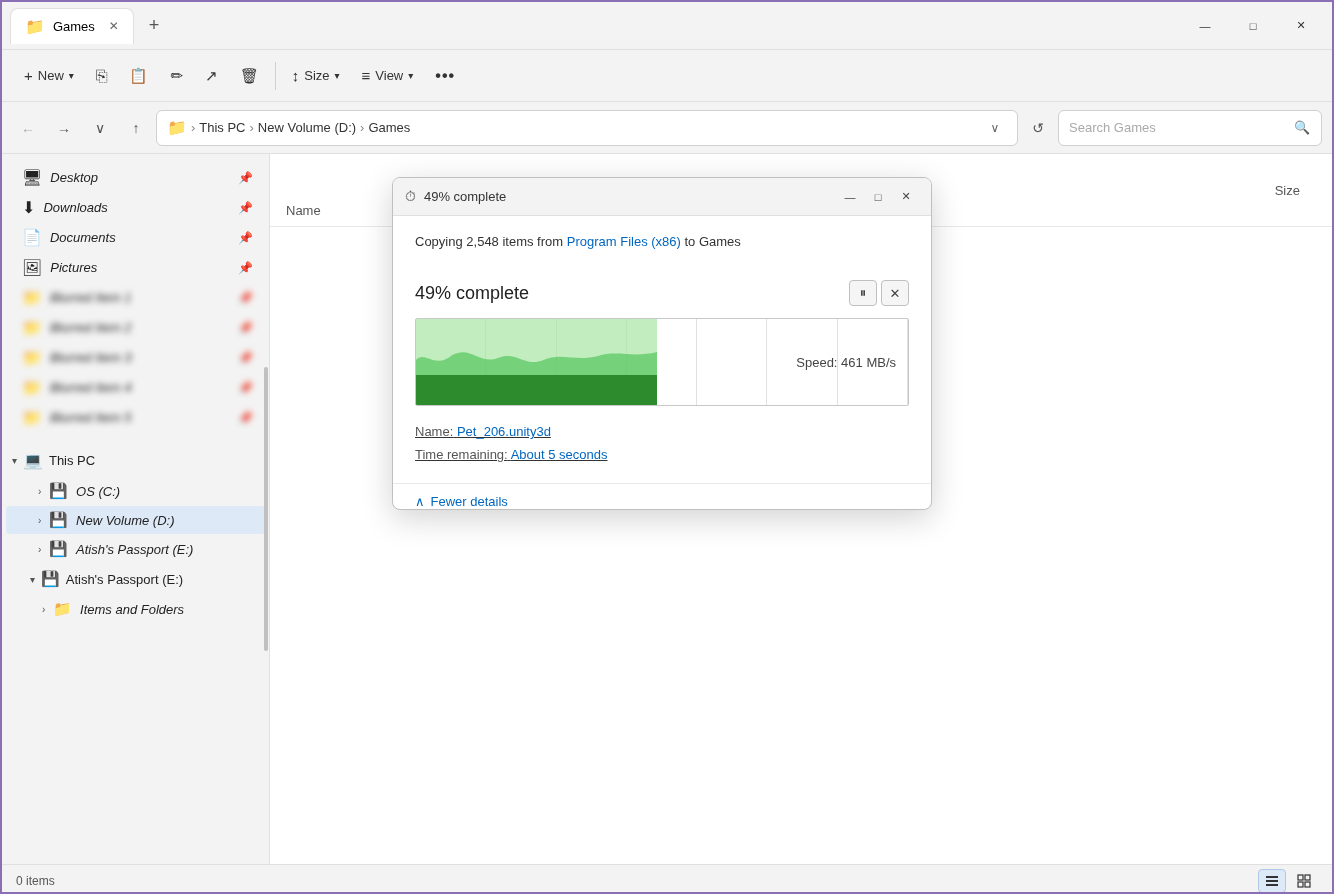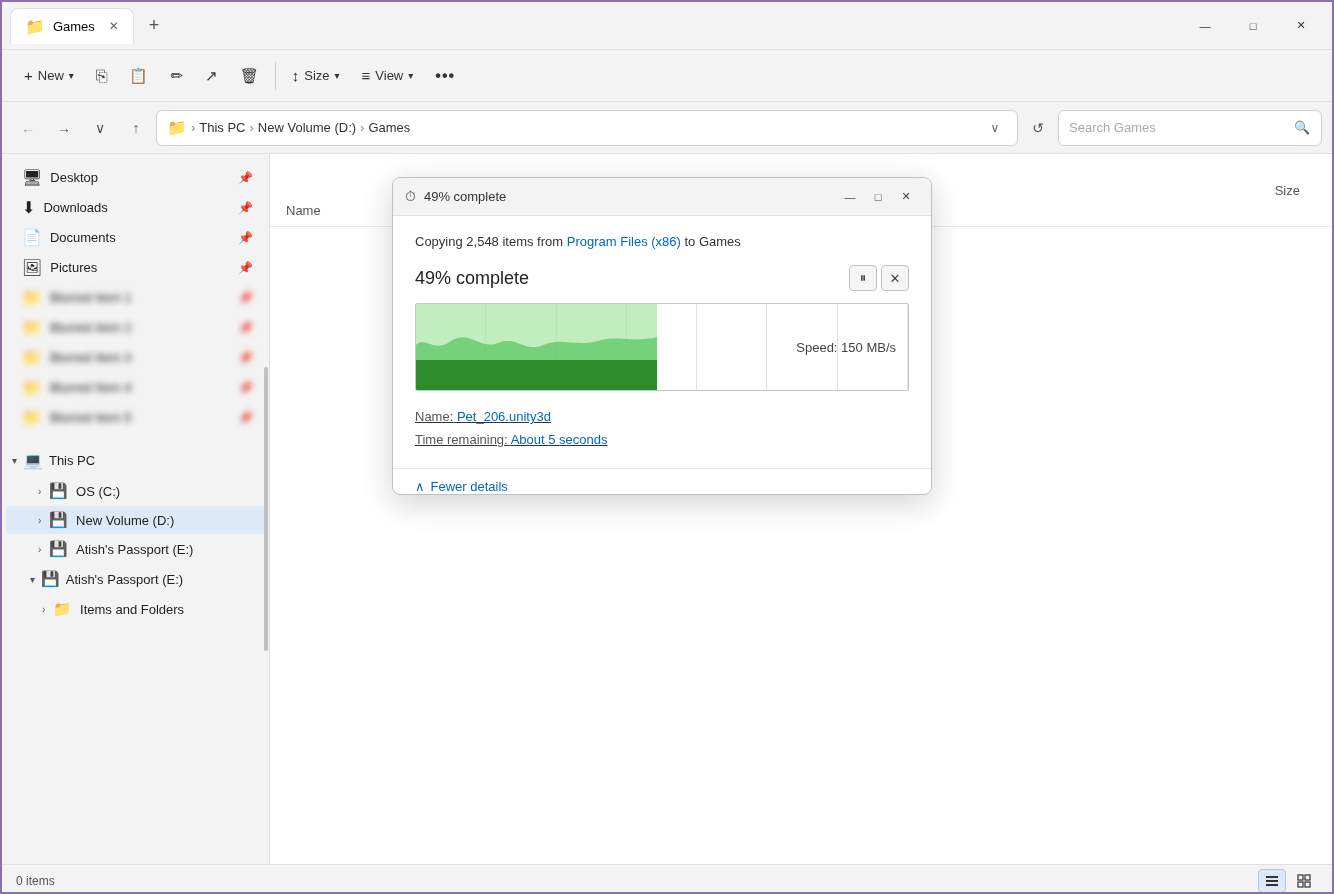"Desktop" .sidebar-item-label { font-style: none -> italic }
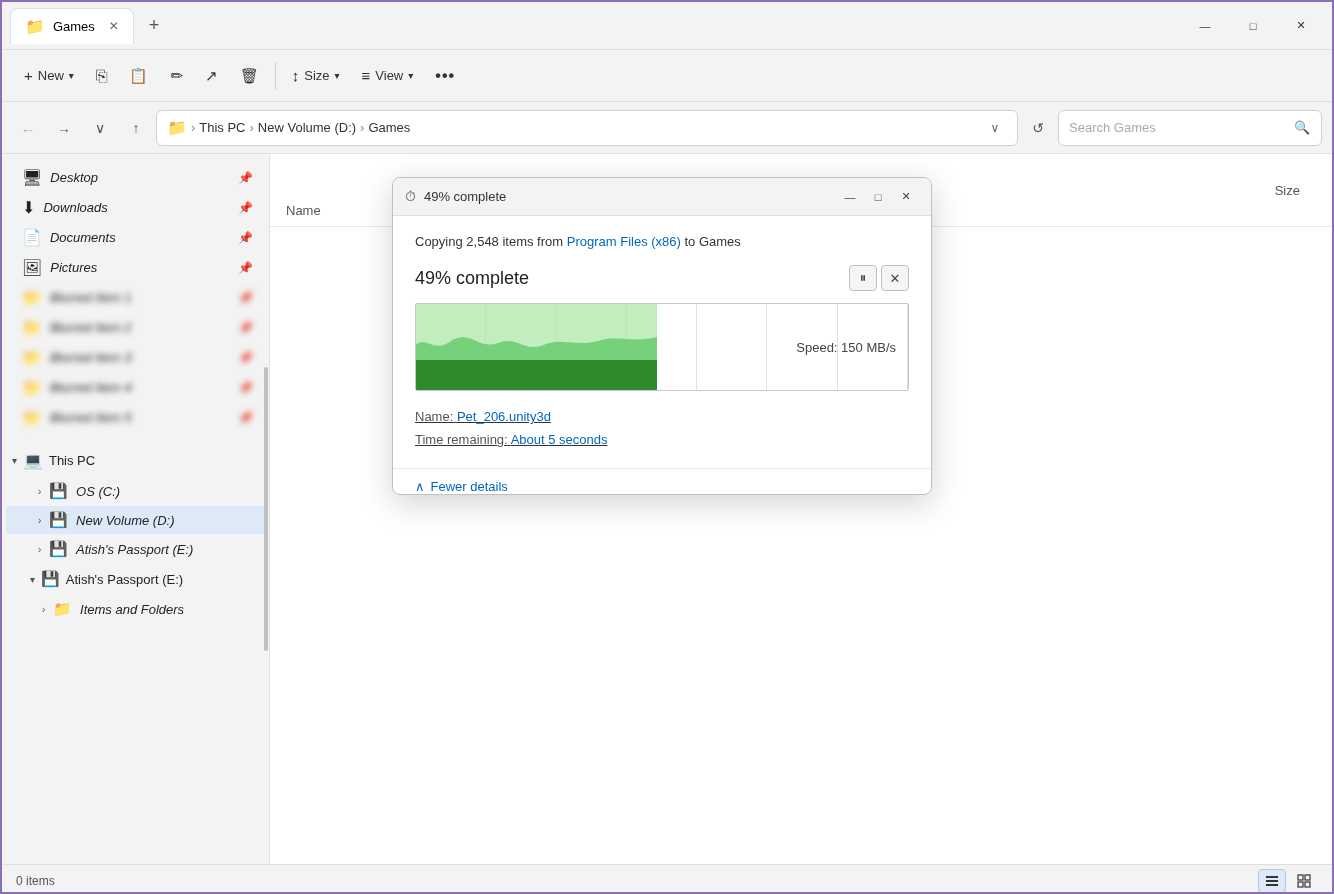"Copying 2,548 items from Program" .copying-desc { margin-bottom: 16px -> 31px }
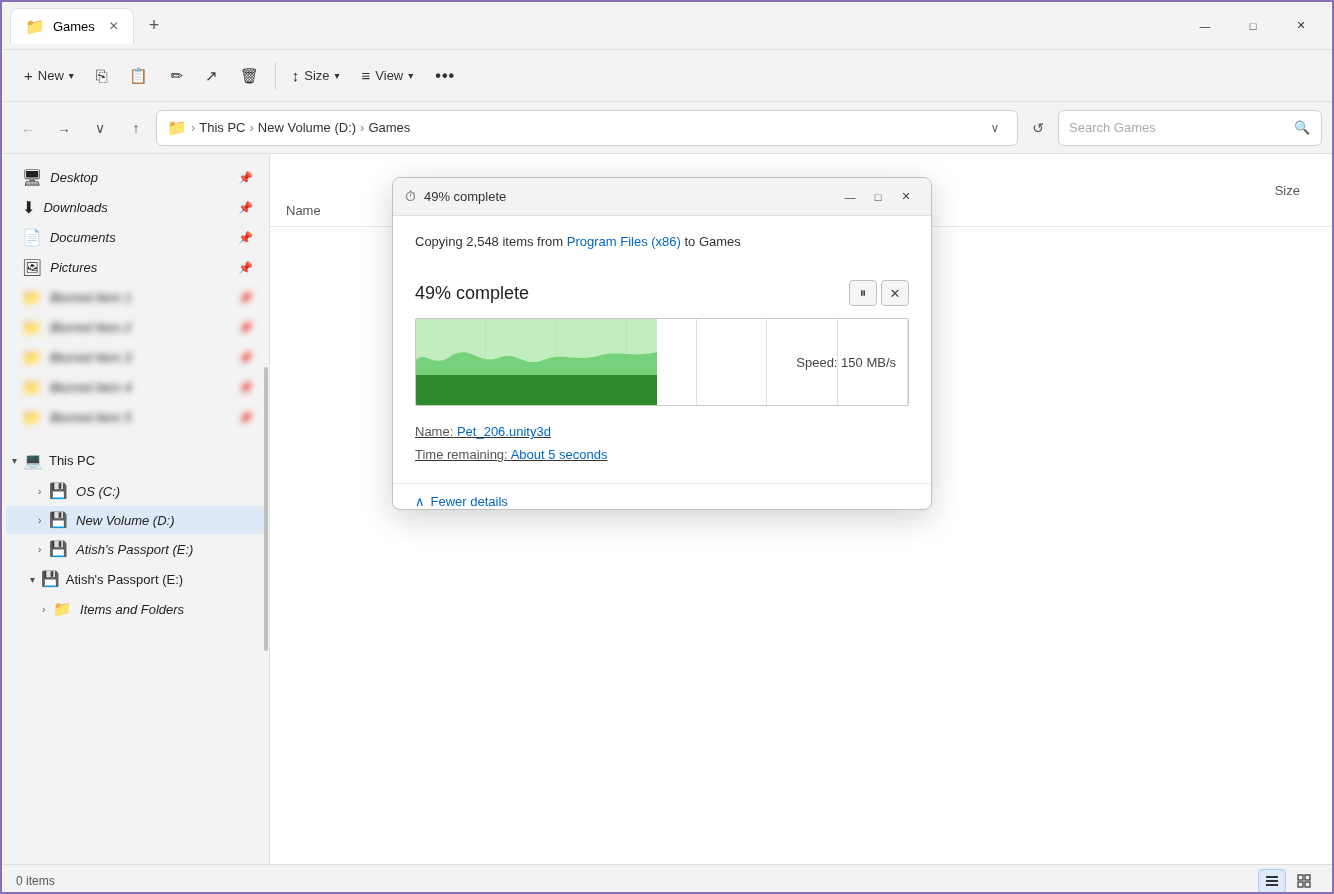"Speed: 150 MB/s" span.progress-speed { text: 150 -> 461 }
